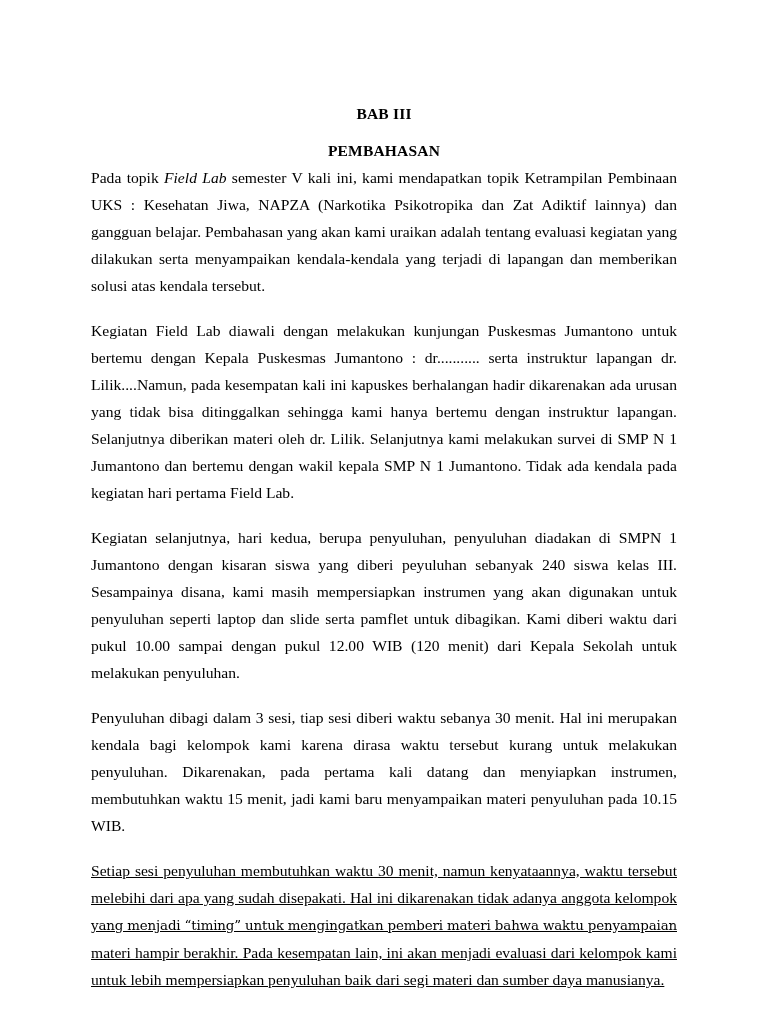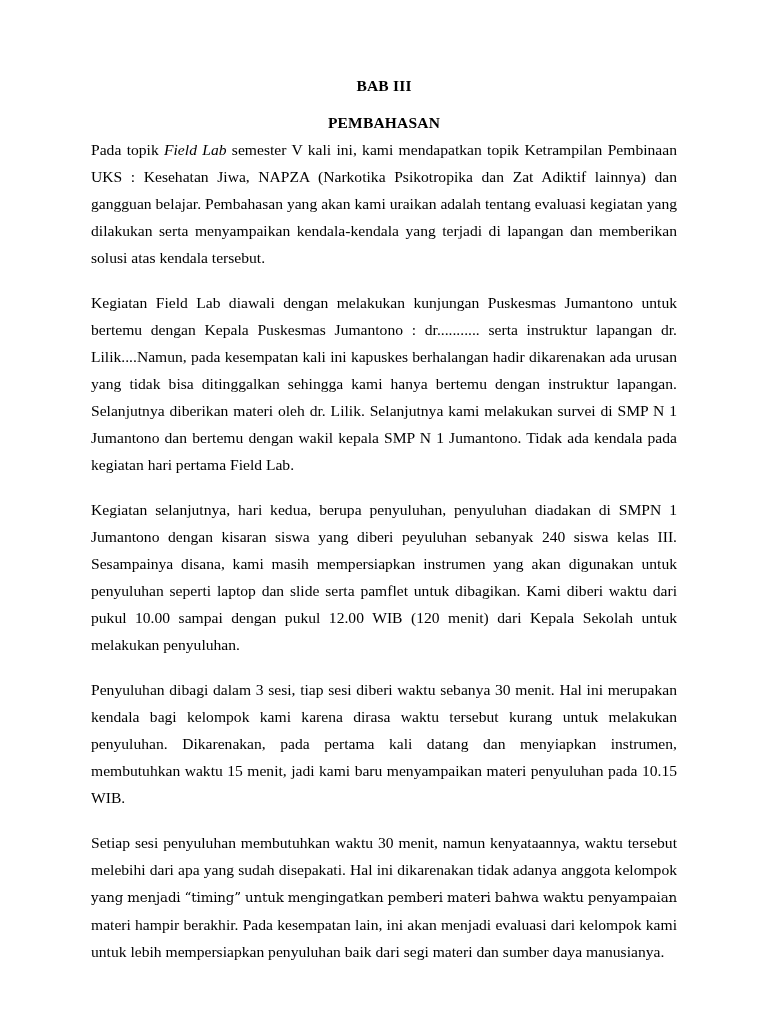"BAB III" .page { padding: 72px 91px 0 91px -> 100px 91px 0 91px }
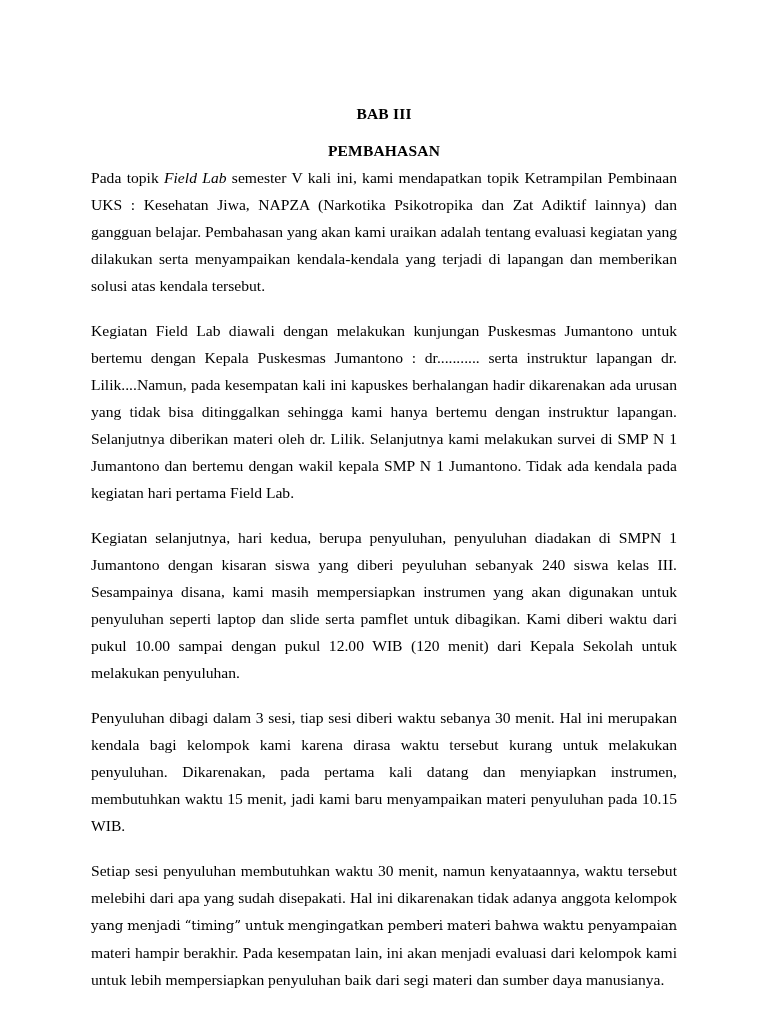"Setiap sesi penyuluhan membutuhkan waktu" p.para:last-child { text-decoration: none -> underline }
